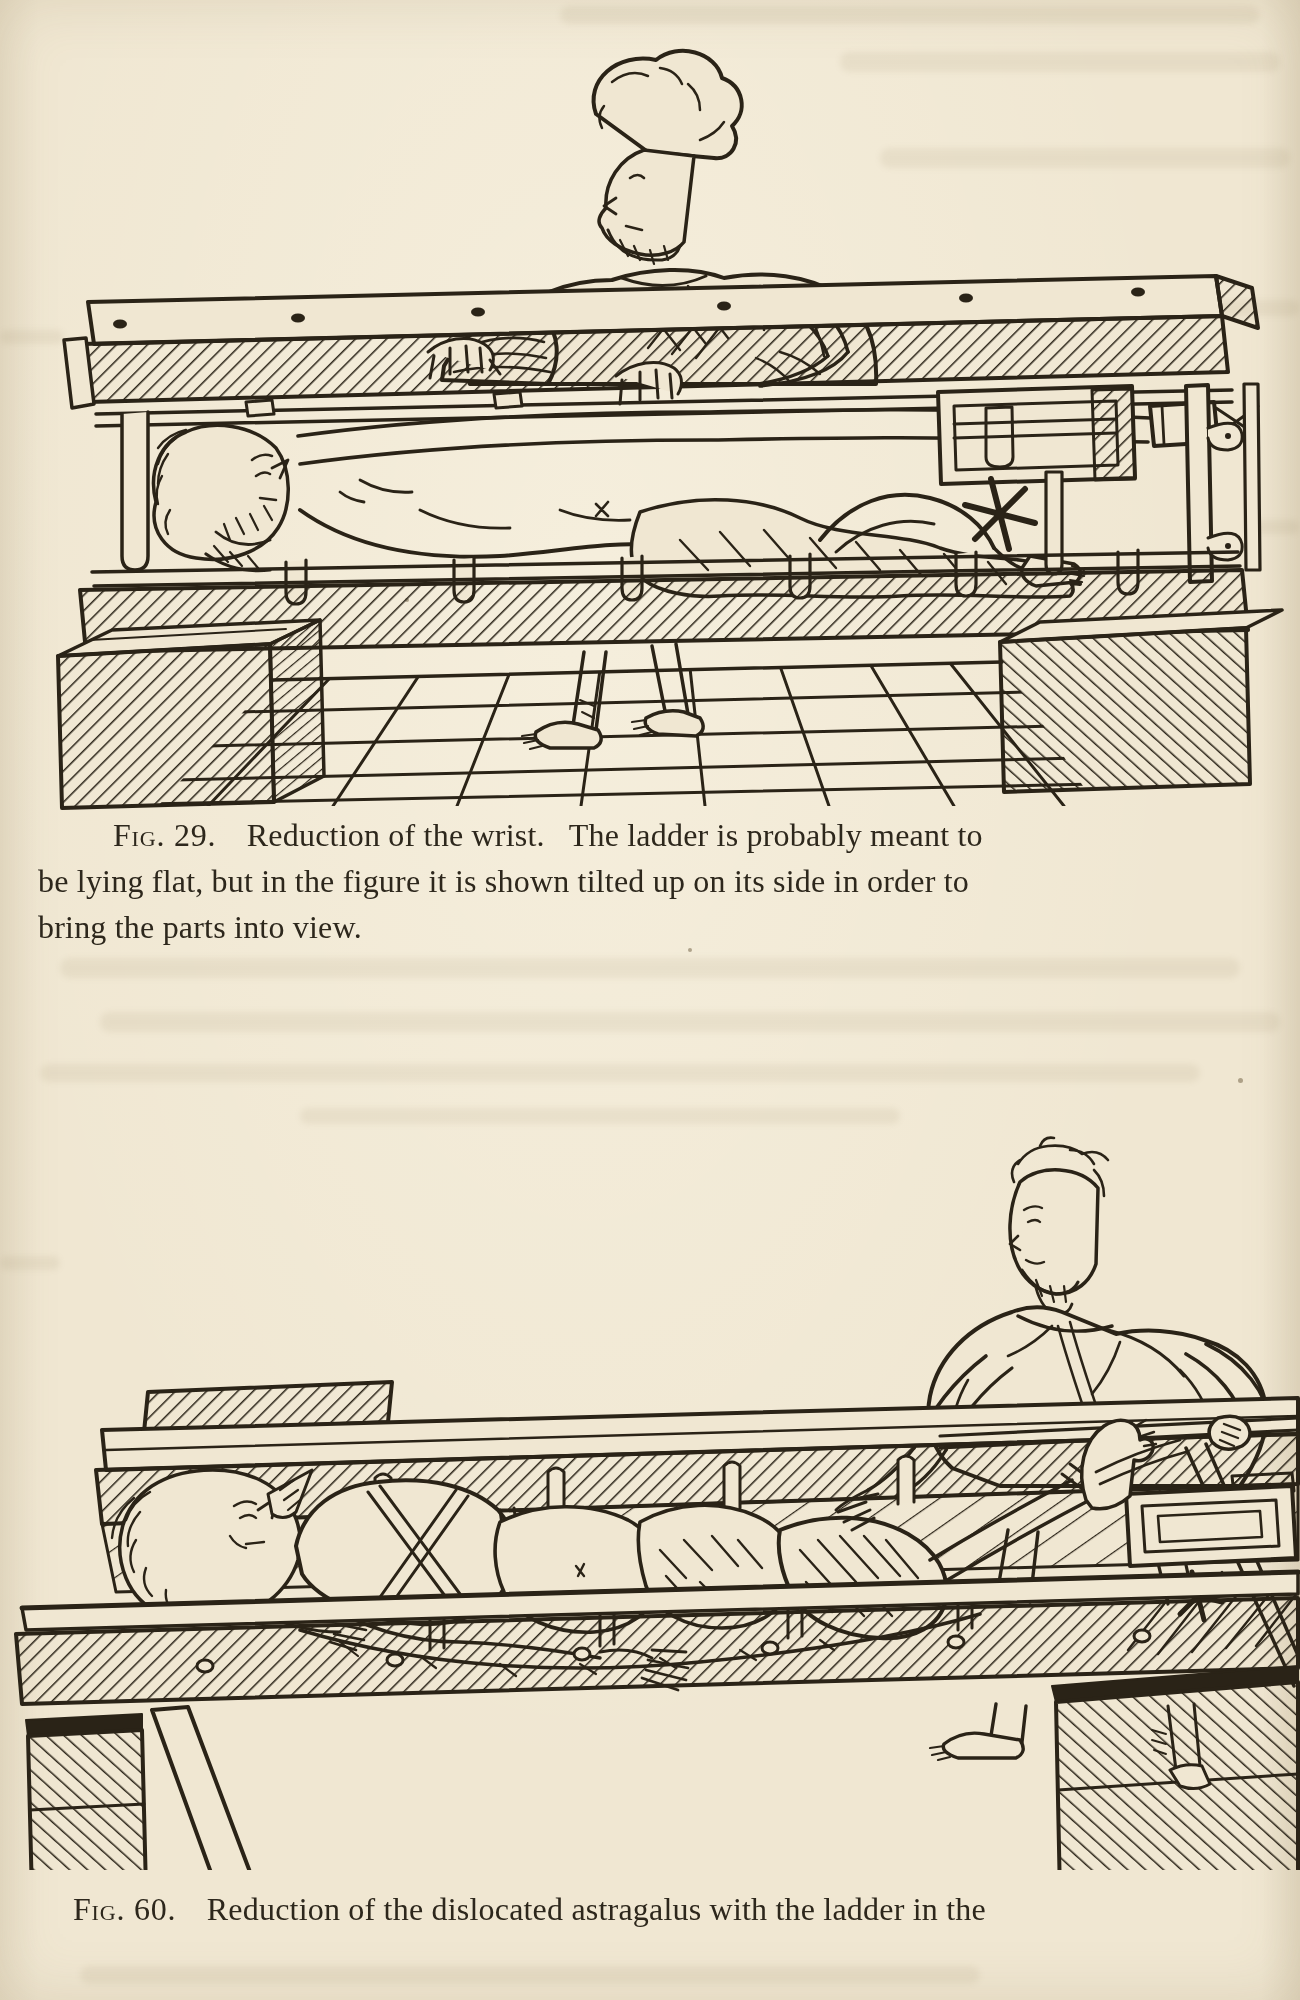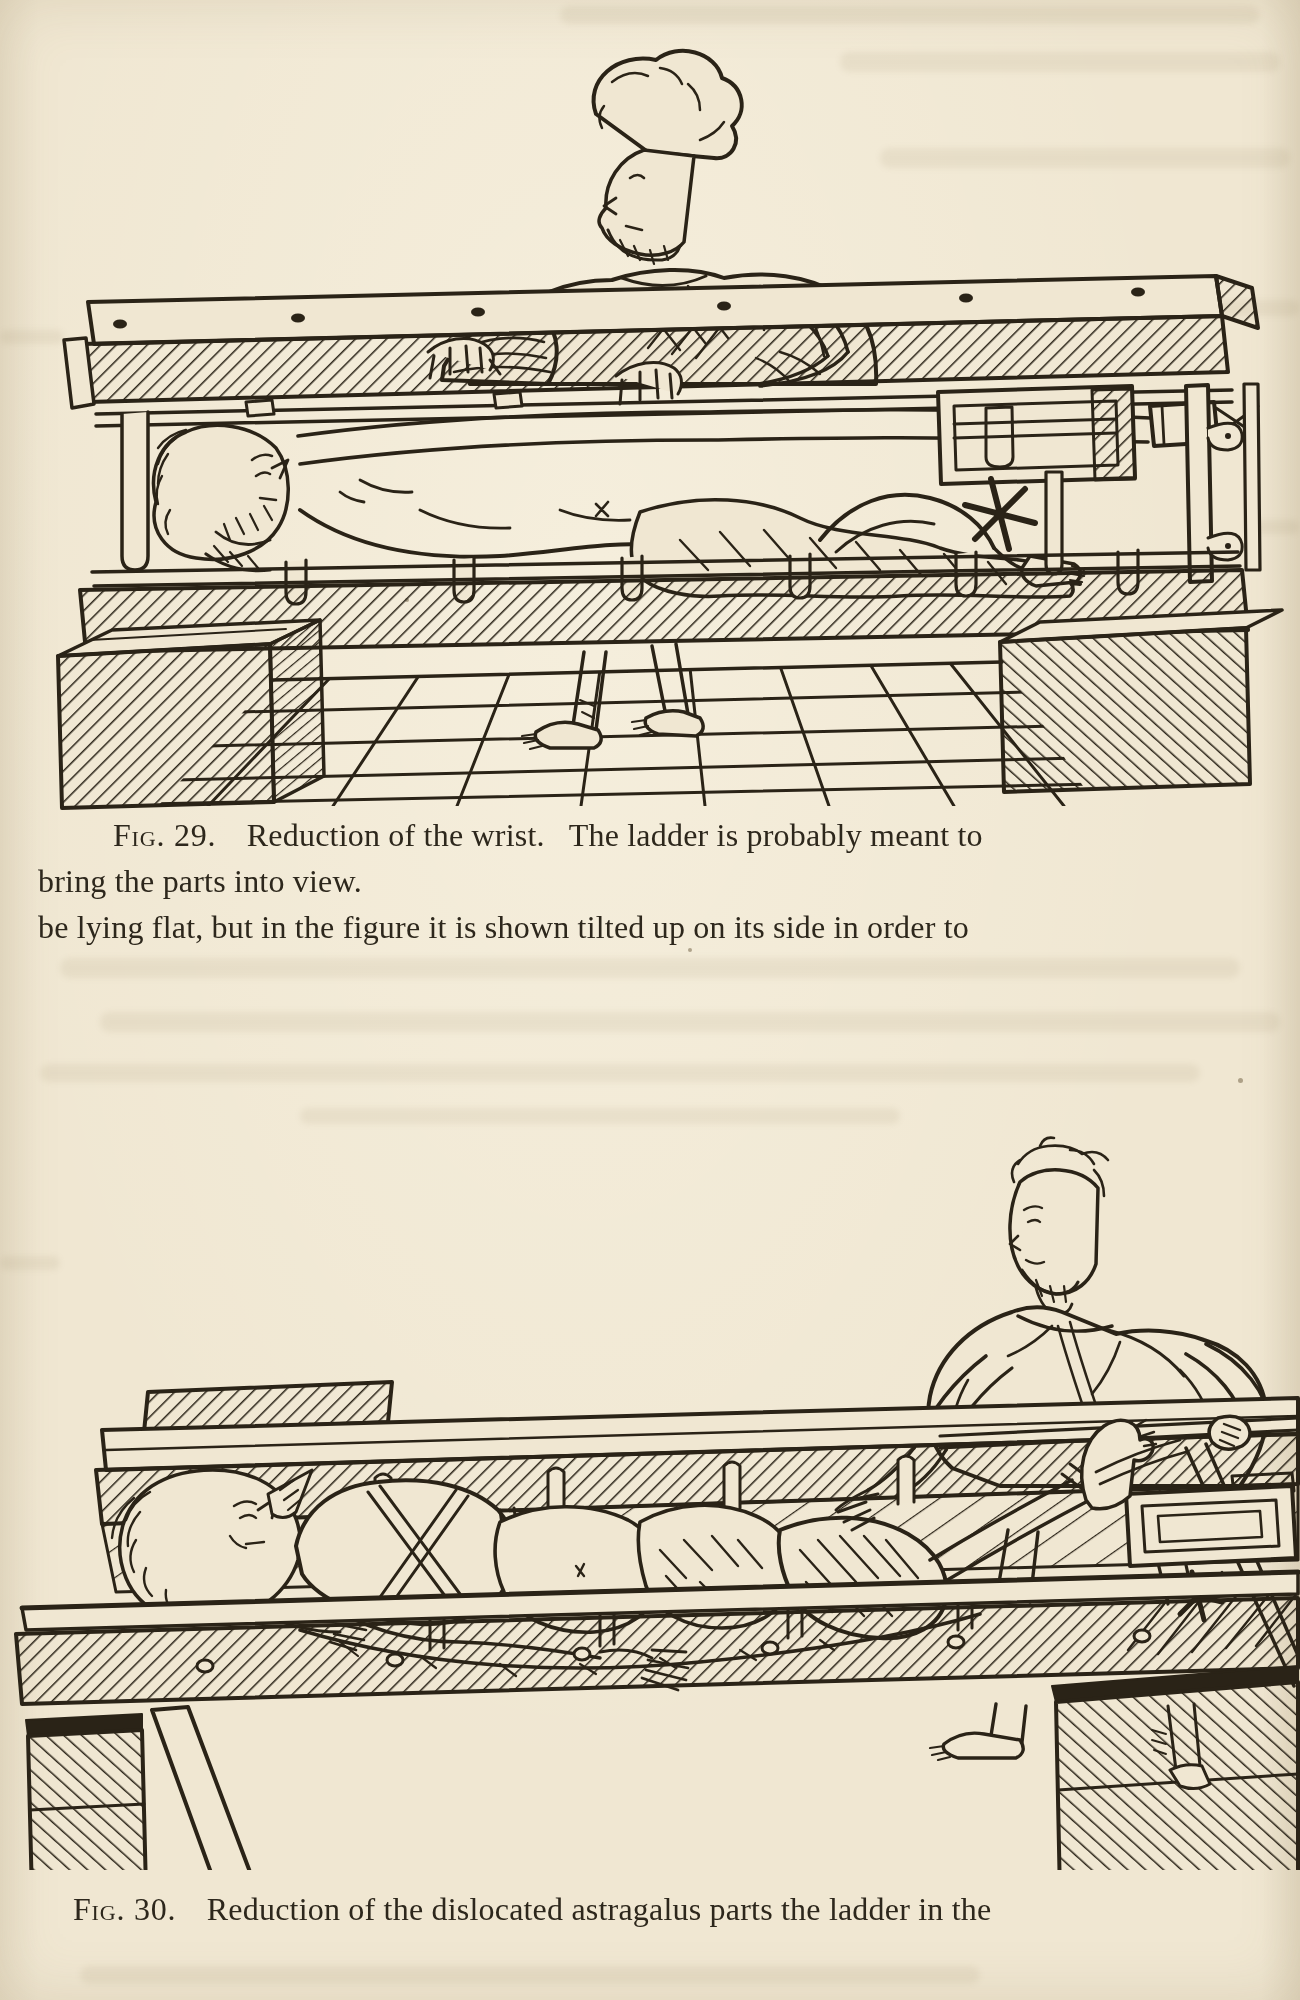"bring the parts into view." div.cap-line { order: before "be lying flat, but in" -> after "be lying flat, but in" }
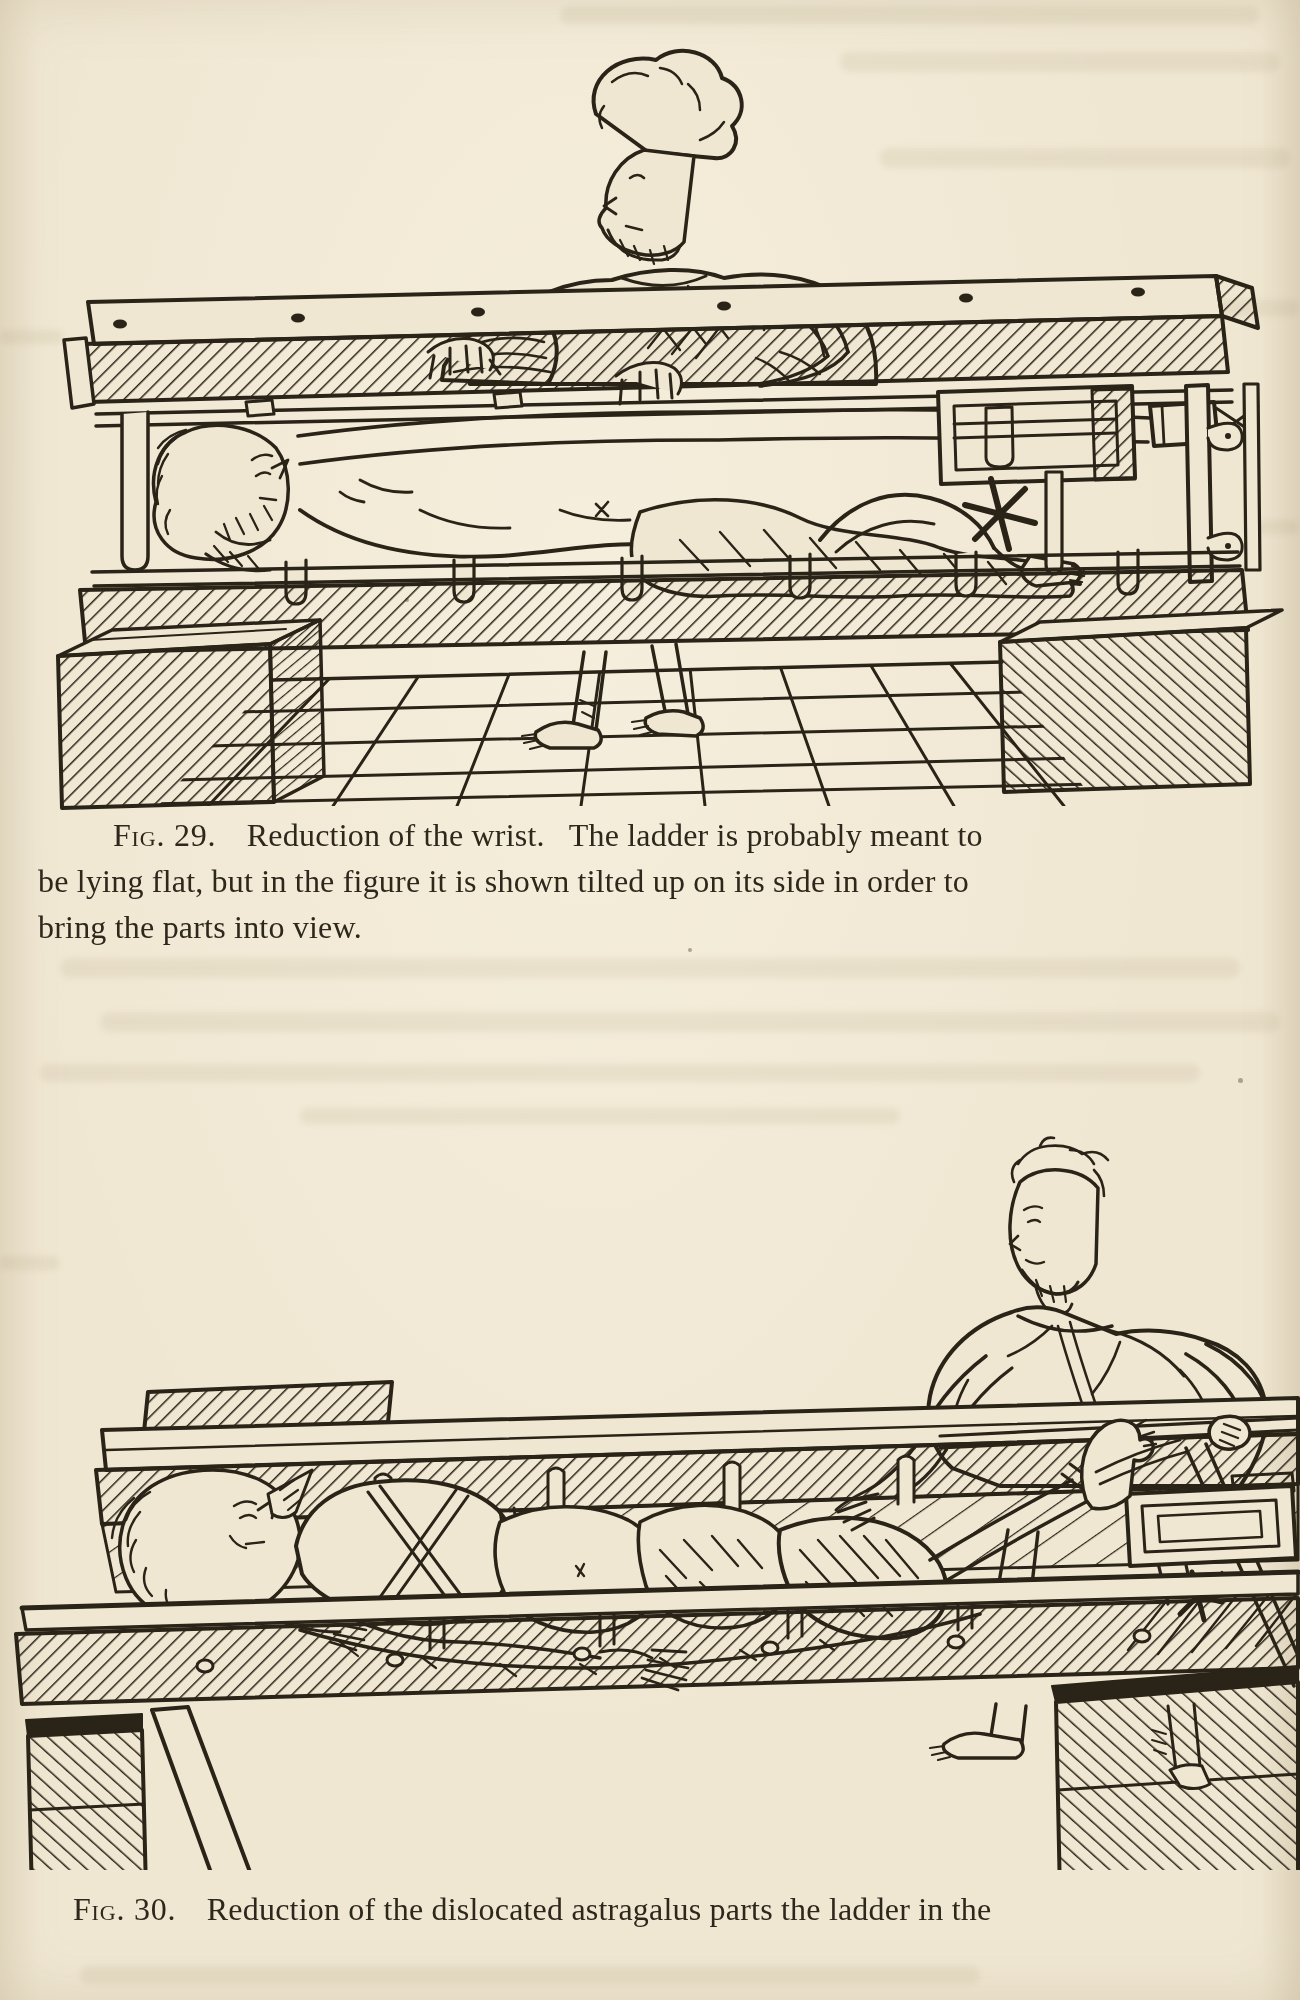"Fig. 30." span.fig-label { text: 30 -> 60 }
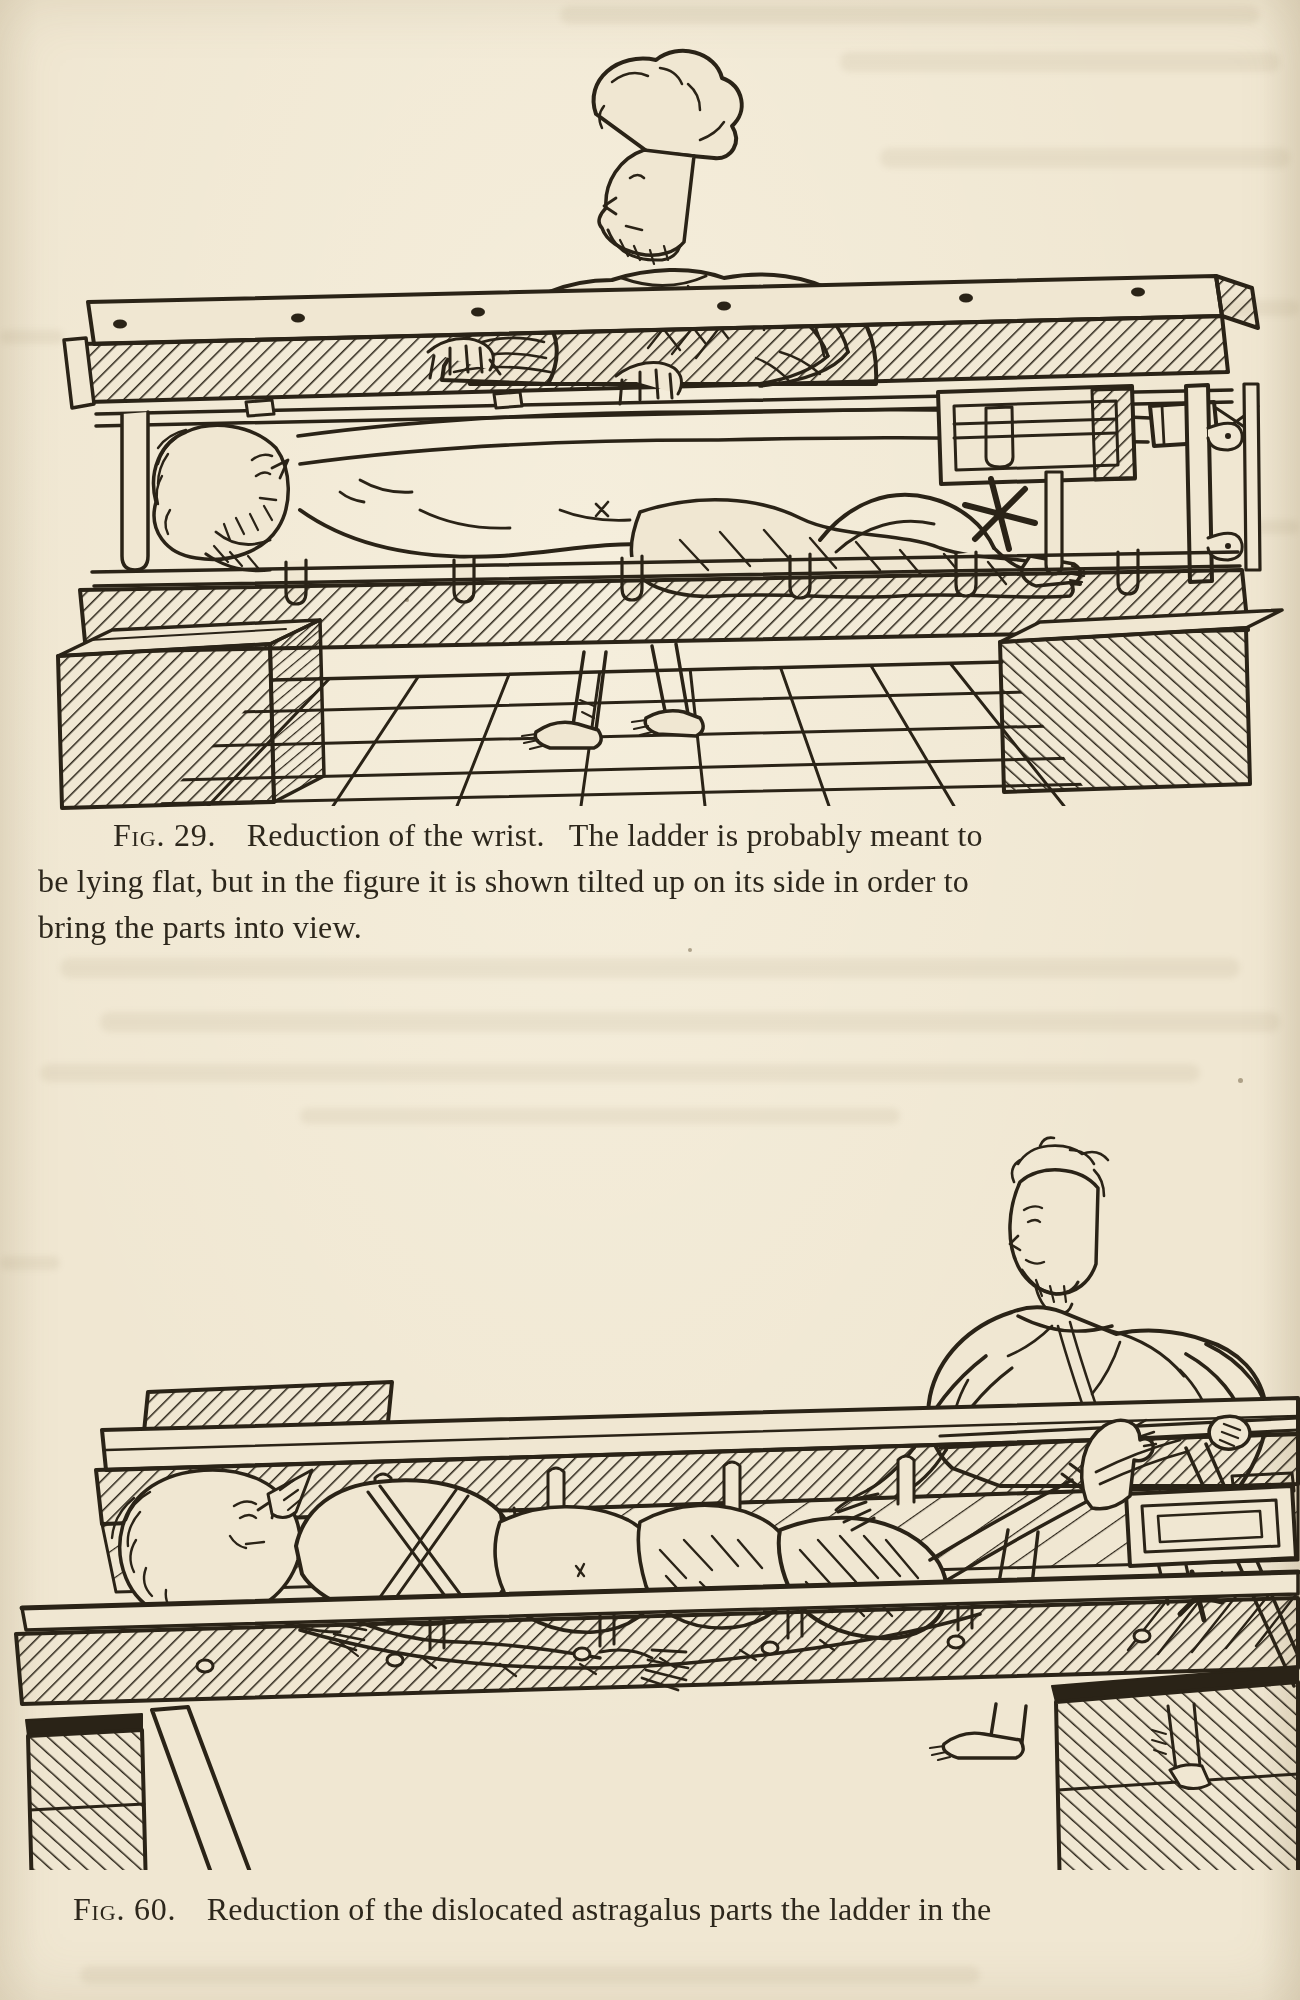"Reduction of the dislocated astragalus" span.cap-rest { text: parts -> with }
